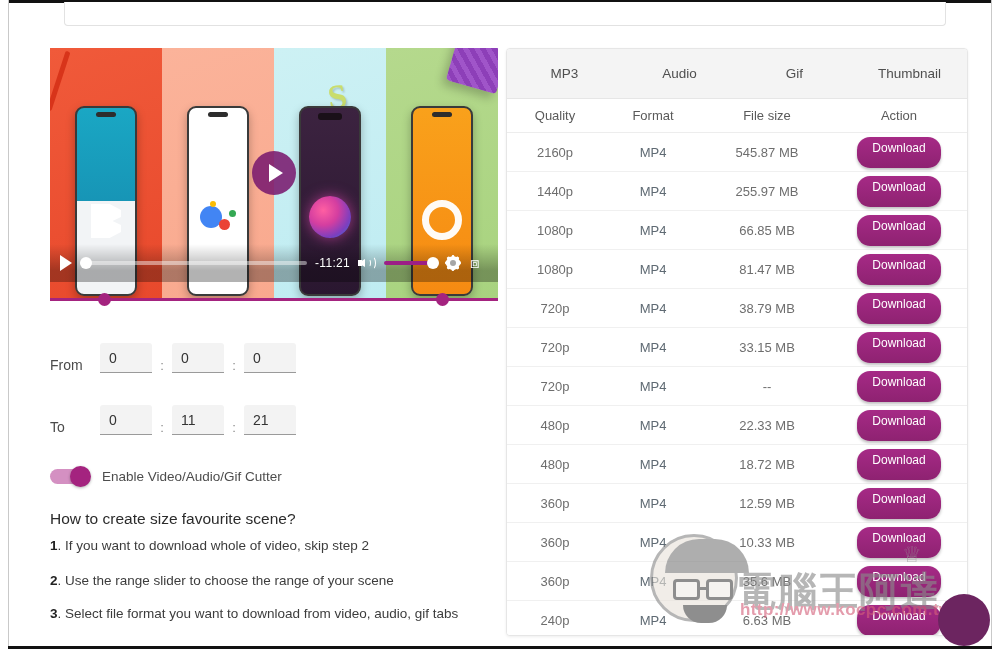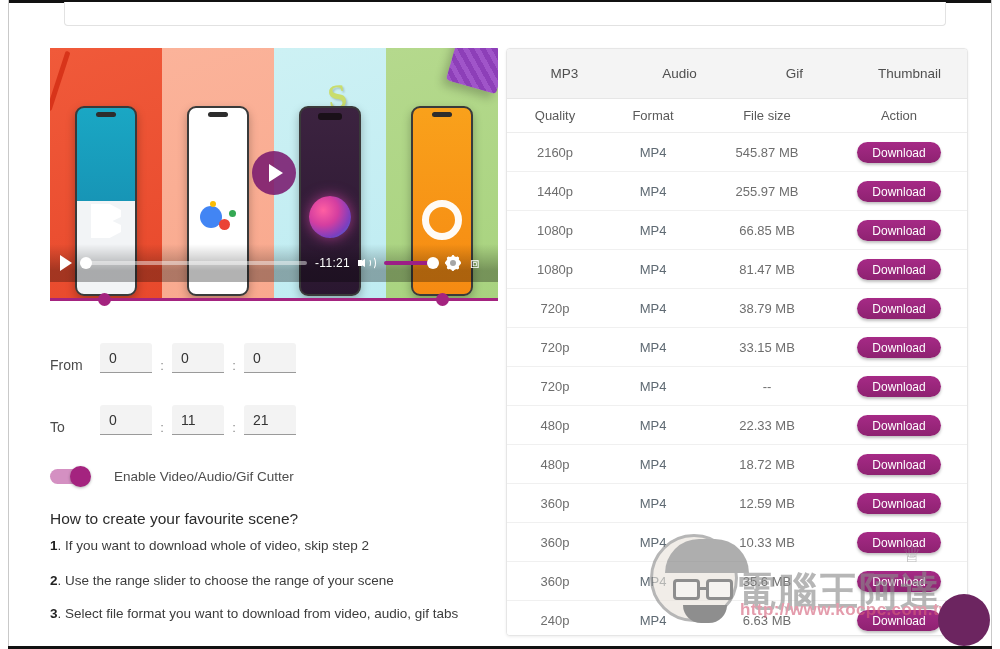"Download" .dl-btn { padding: 5px 15px 4px -> 5px 15px 14px }
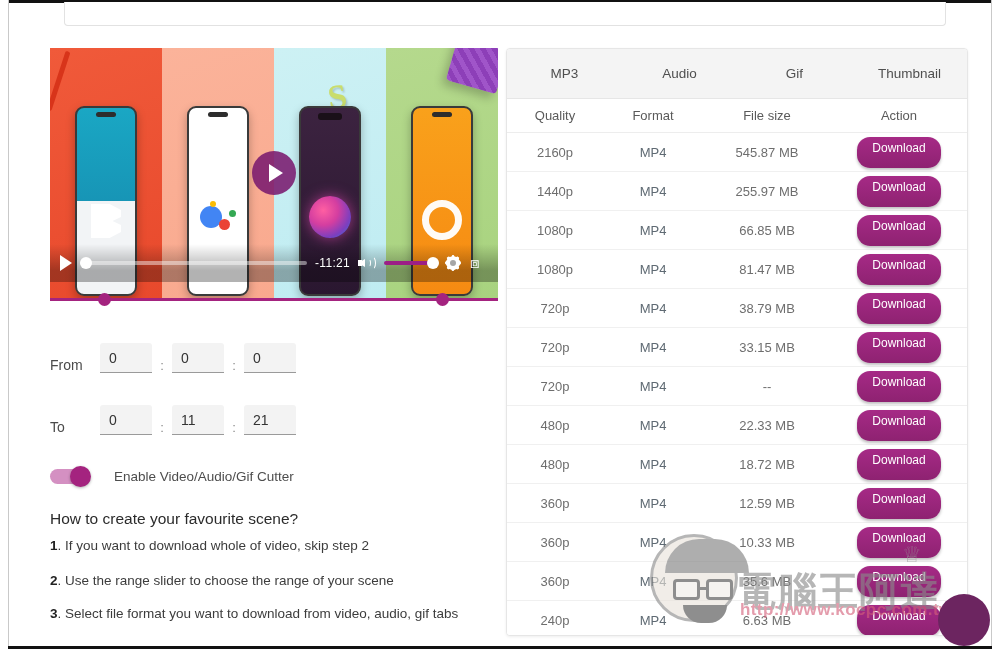"Enable Video/Audio/Gif Cutter" .togglerow { gap: 26px -> 14px }
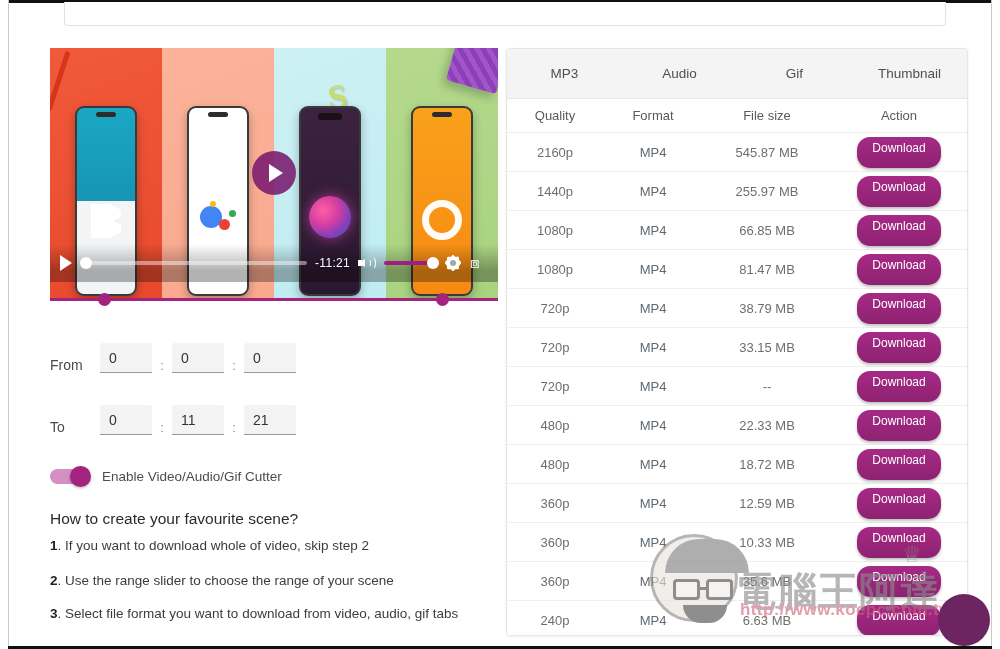"How to create your favourite" h3 { text: your -> size }
